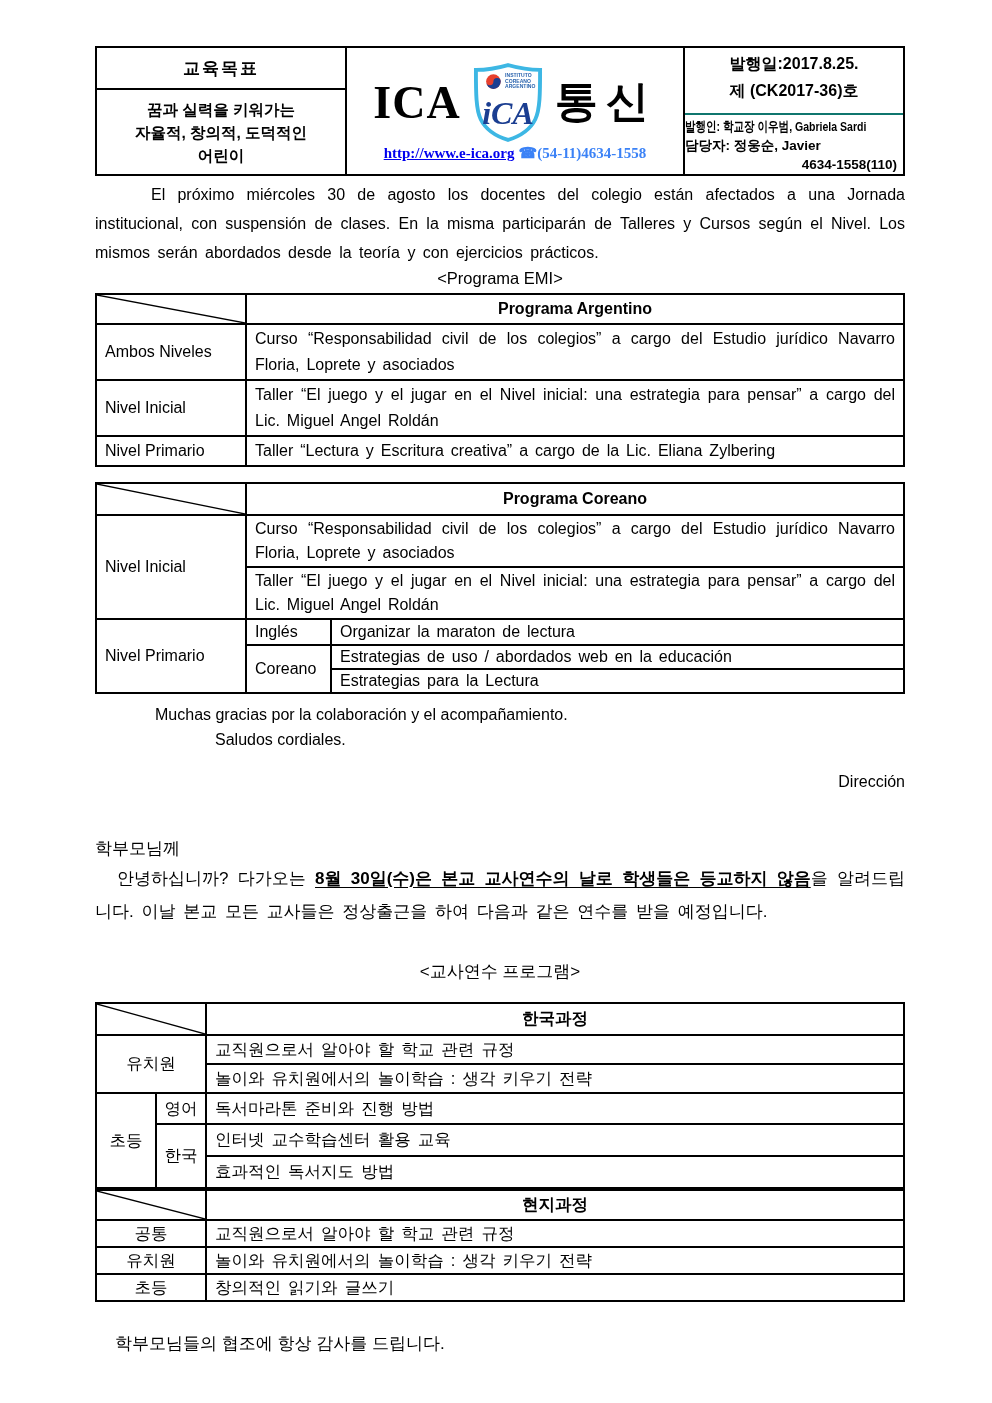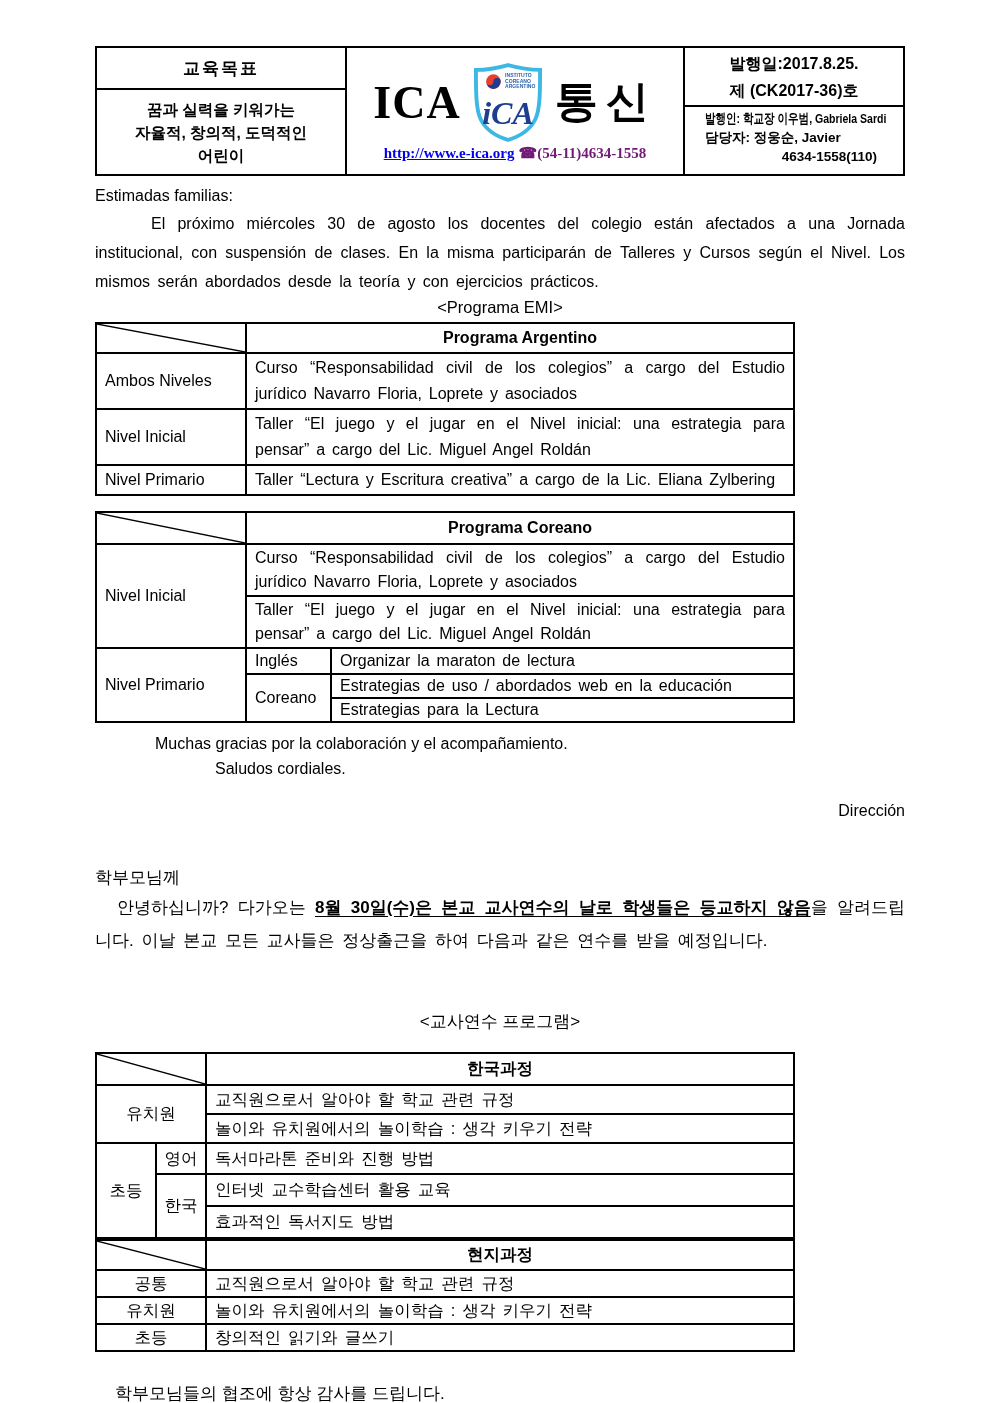"발행일:2017.8.25." .issue-top { border-bottom: 2px solid #000000 -> 2px solid #0f766e; padding: 2px 0 1px -> 2px 0 9px }
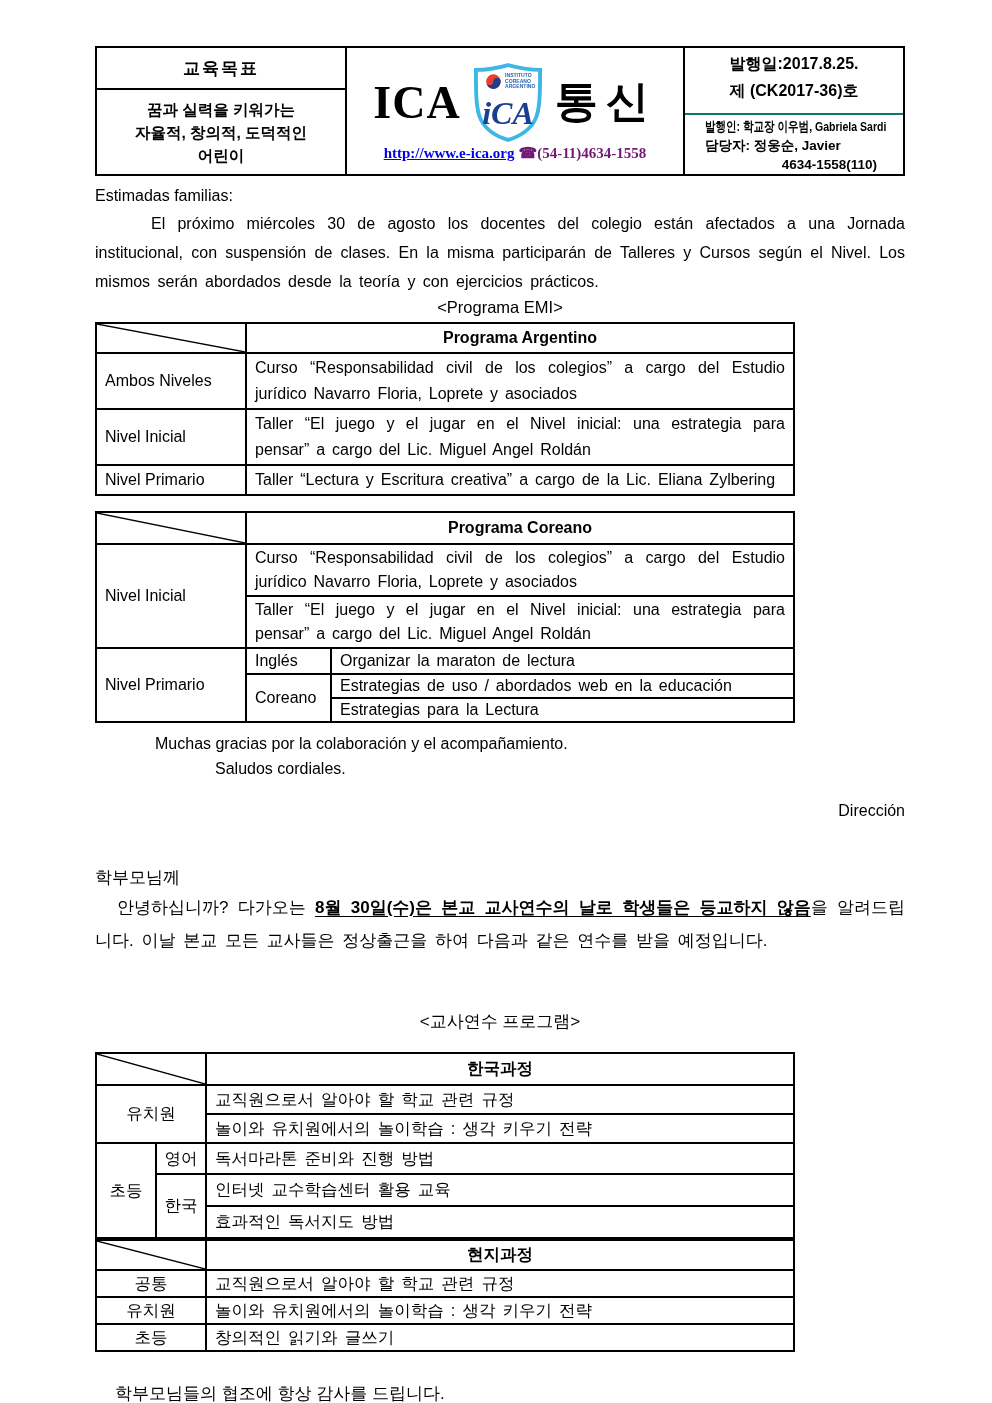"발행인: 학교장 이우범, Gabriela Sardi" .issue-bottom { padding: 2px 20px 1px -> 2px 0 1px }
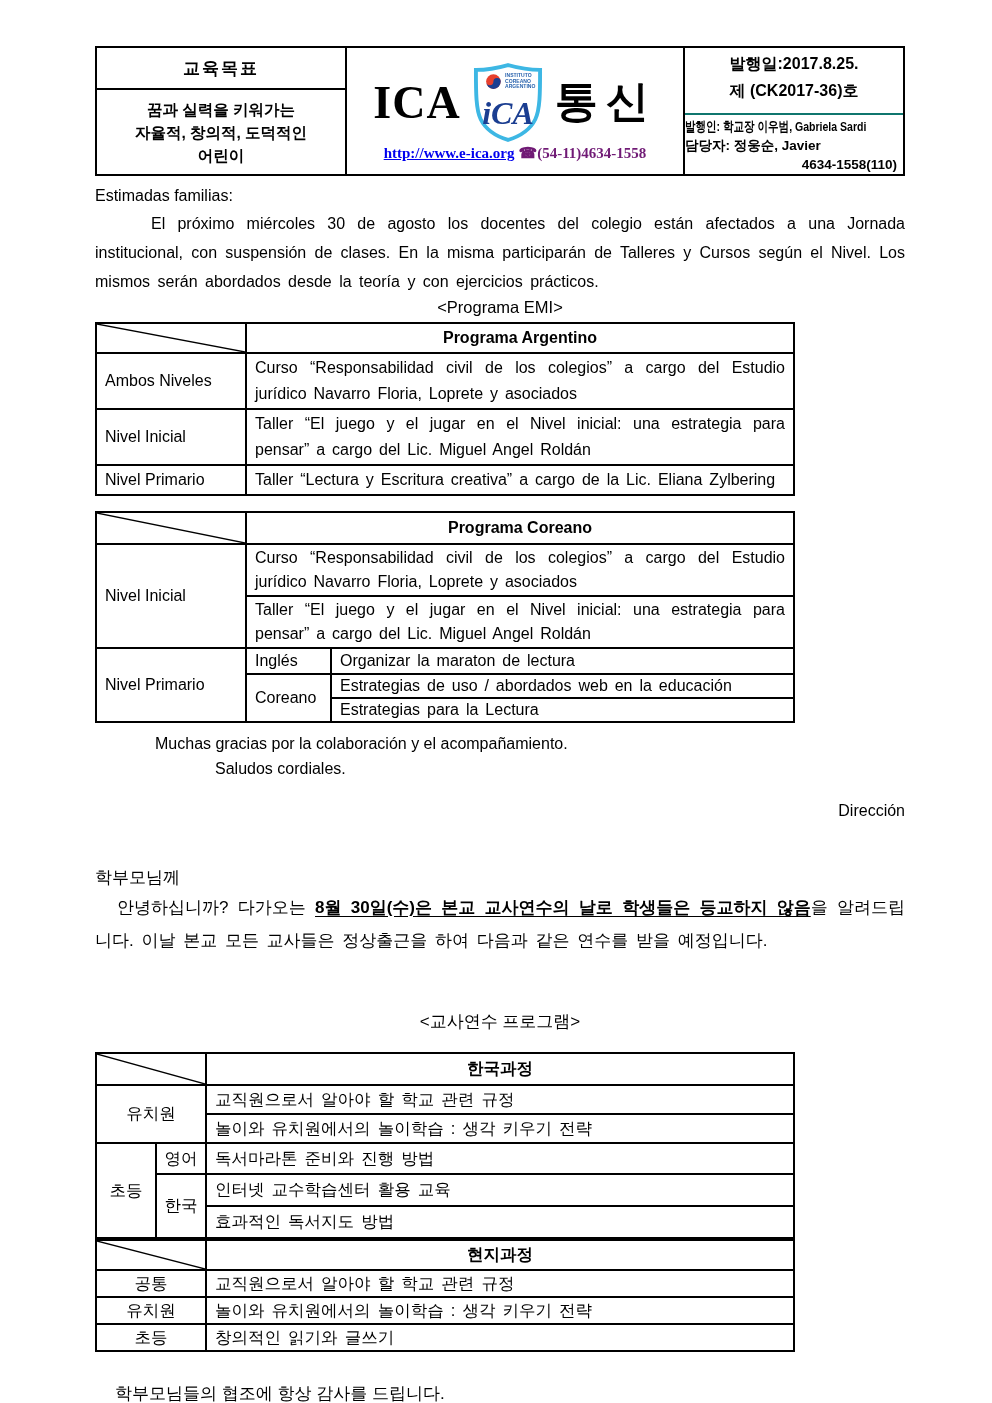"☎(54-11)4634-1558" .phone-txt { color: #701a75 -> #3b82f6 }
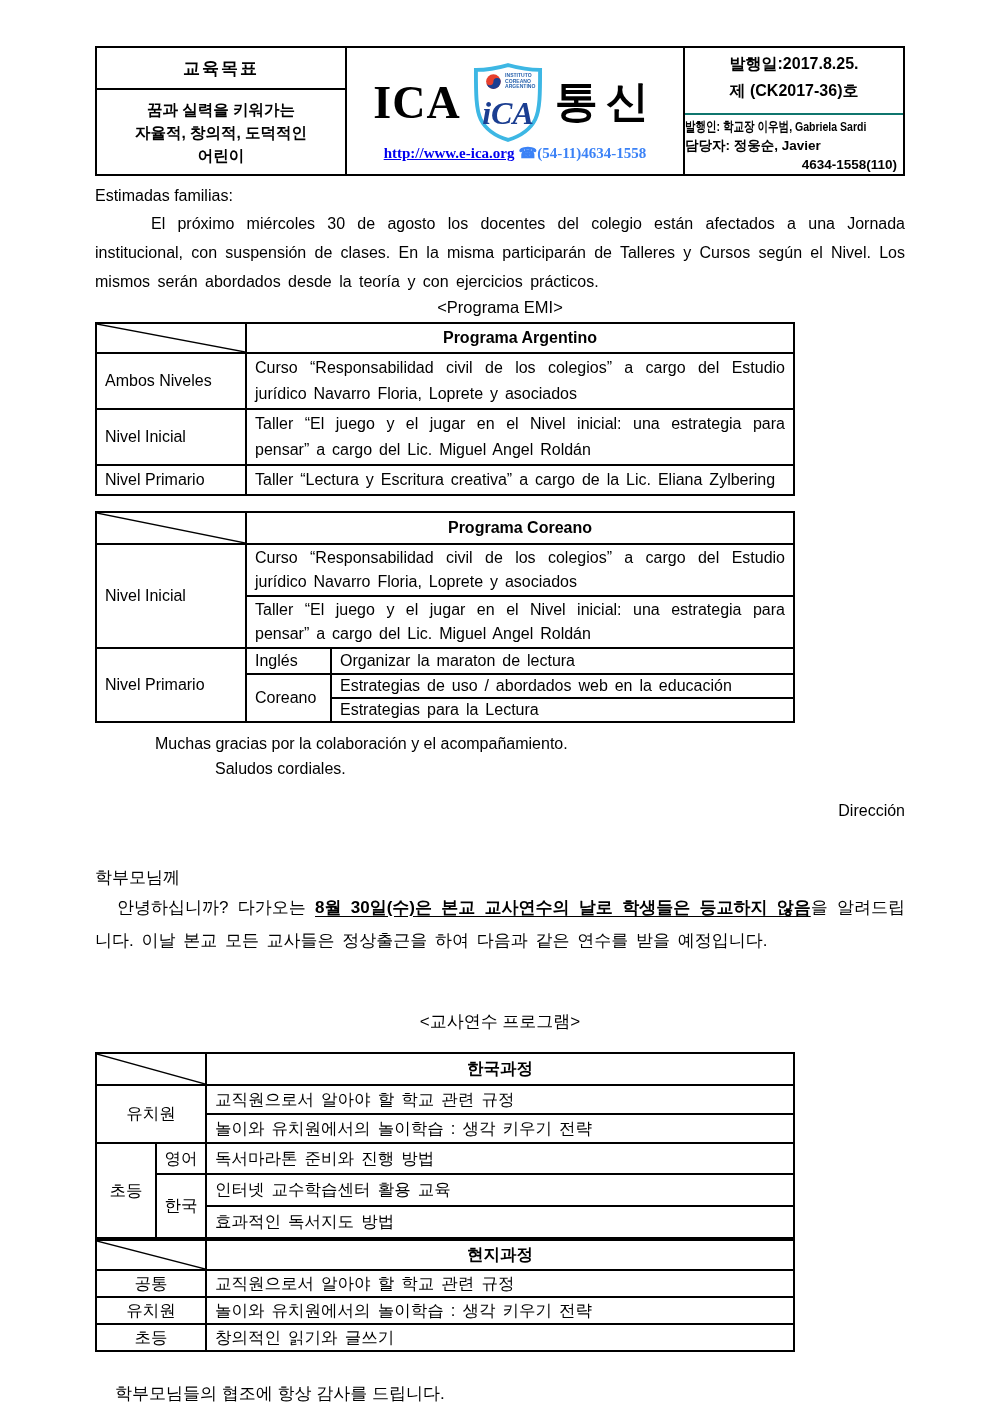"Estimadas familias:" div.es-salutation { html: <div>Estimadas familias:</div> -> none }
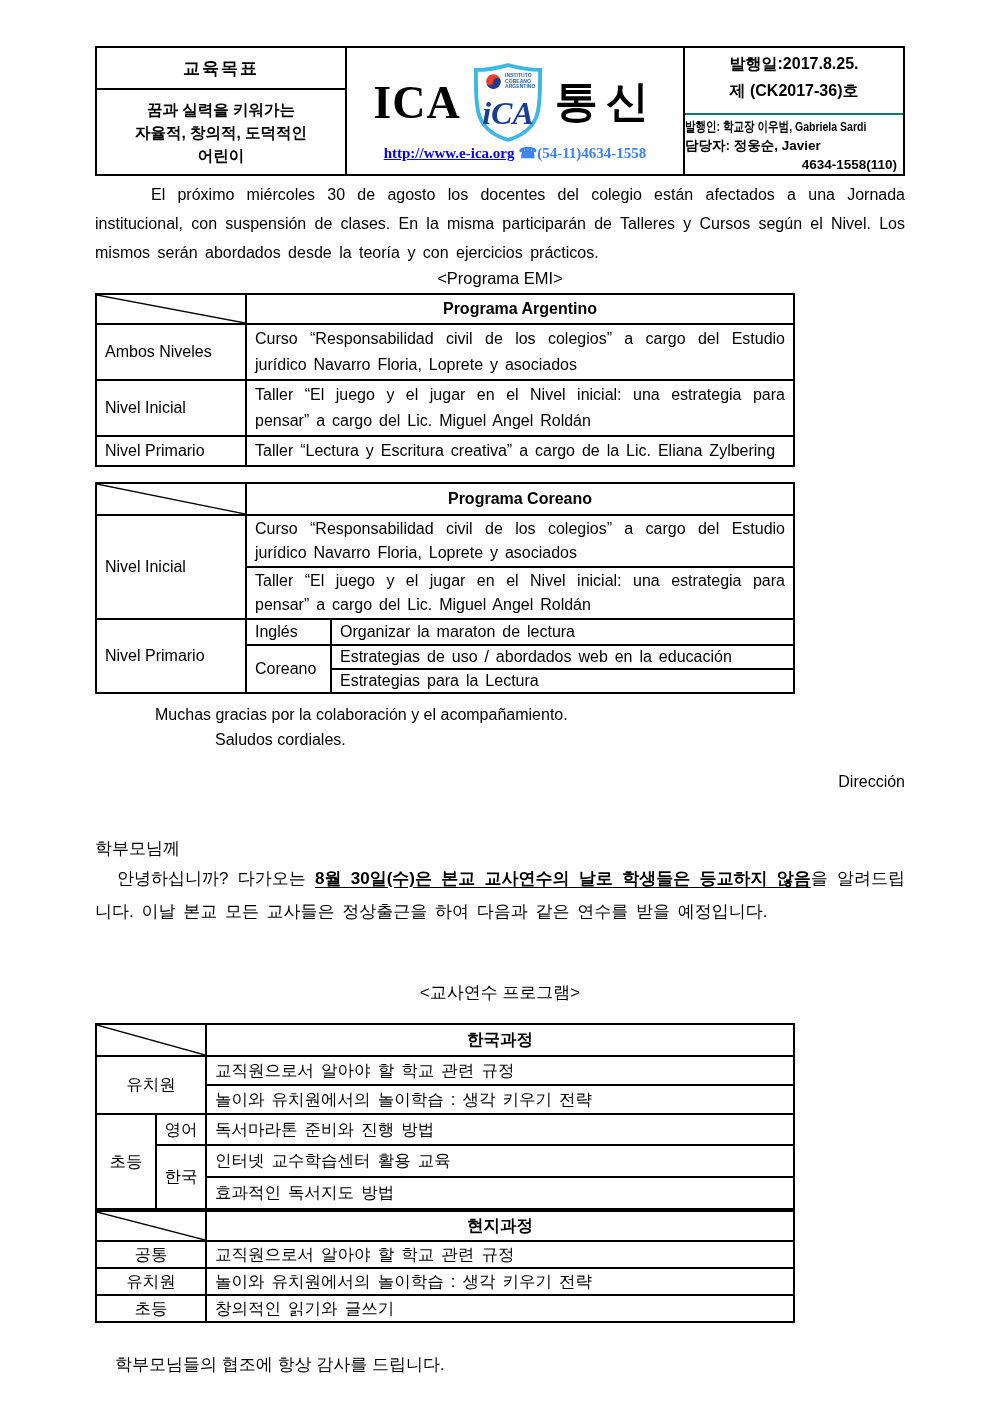"Programa Argentino" table { width: 700px -> 810px }
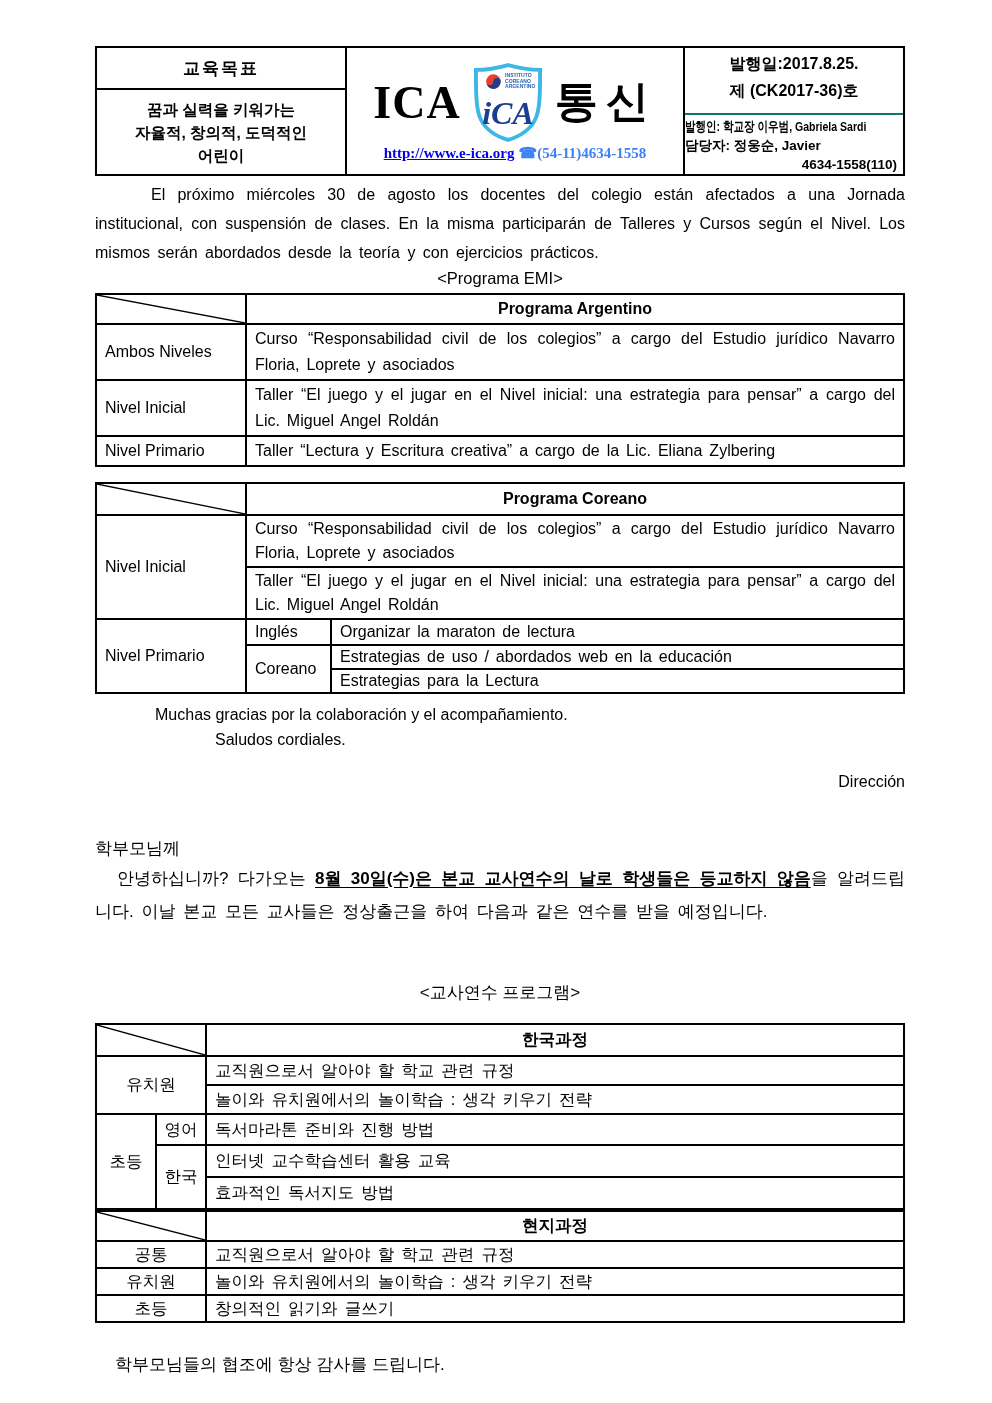"<교사연수 프로그램>" .ko-center-title { margin: 53px 0 19px -> 32px 0 19px }
